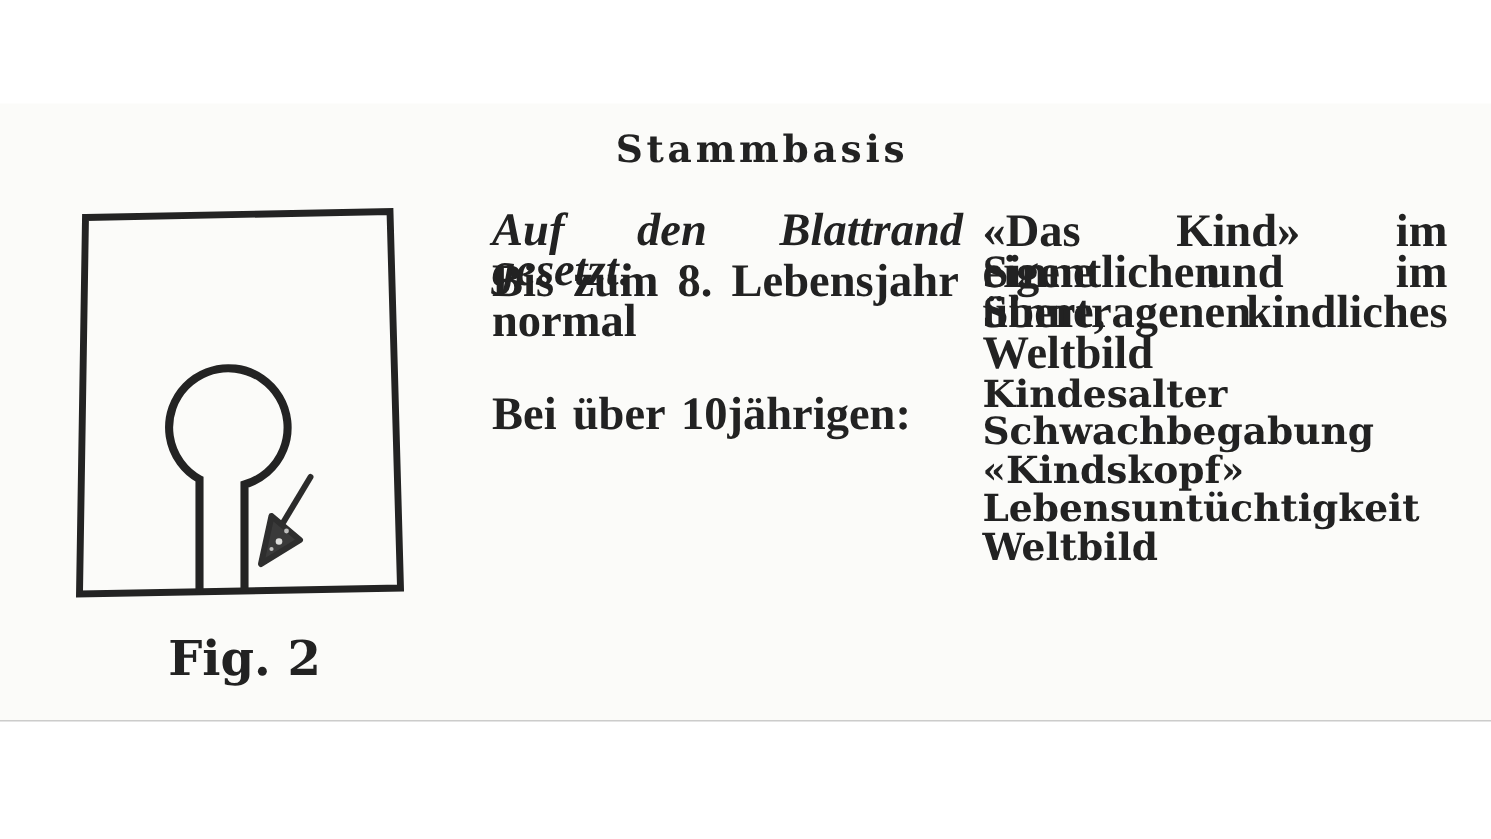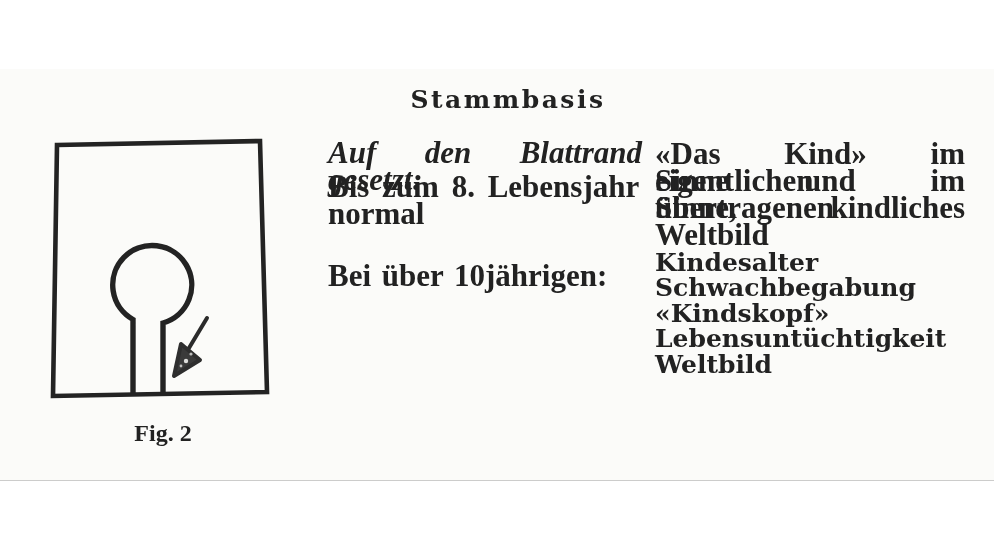"Fig. 2" .fig-caption { font-family: Liberation Serif, serif -> none; font-size: 24px -> 32px }
